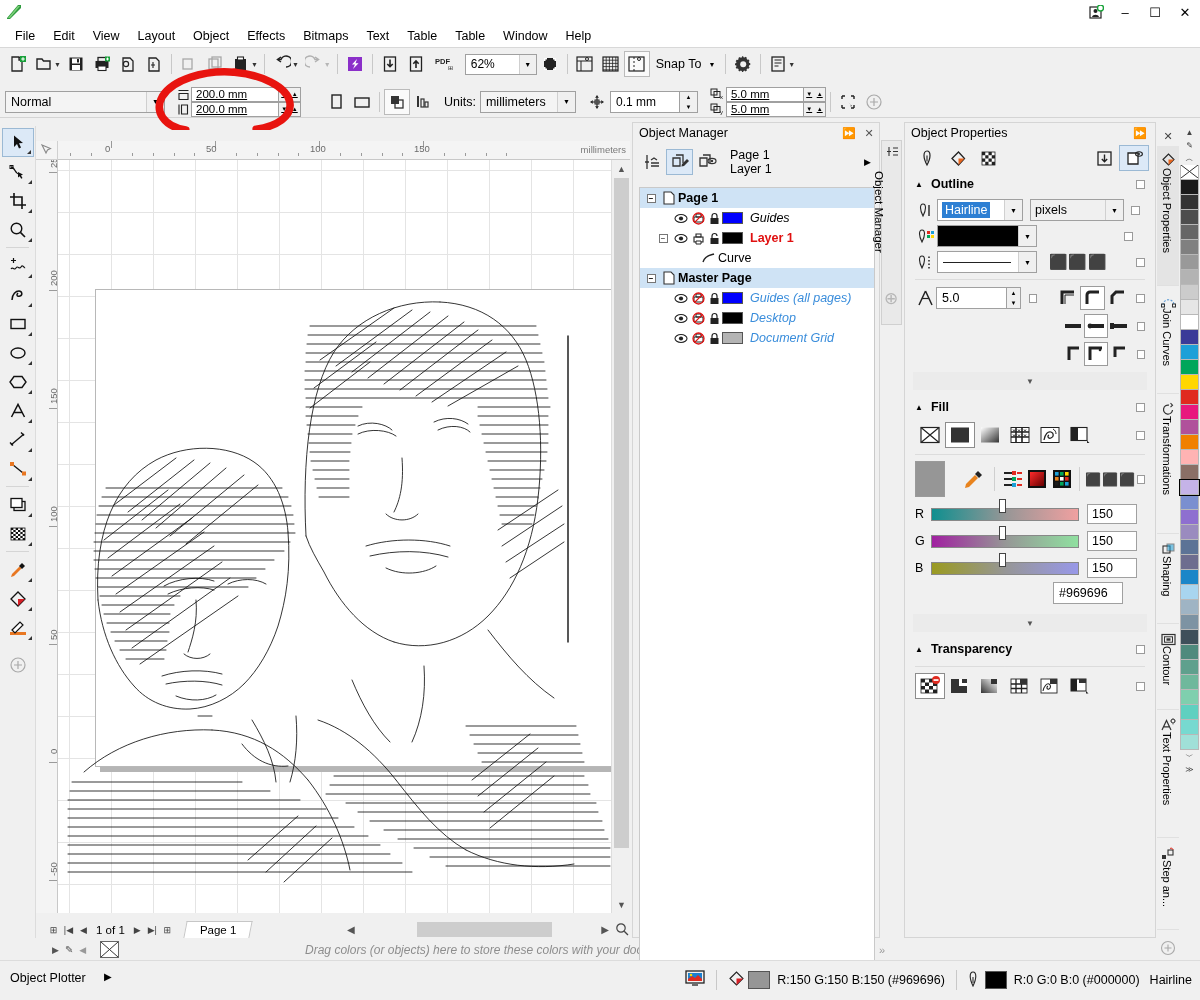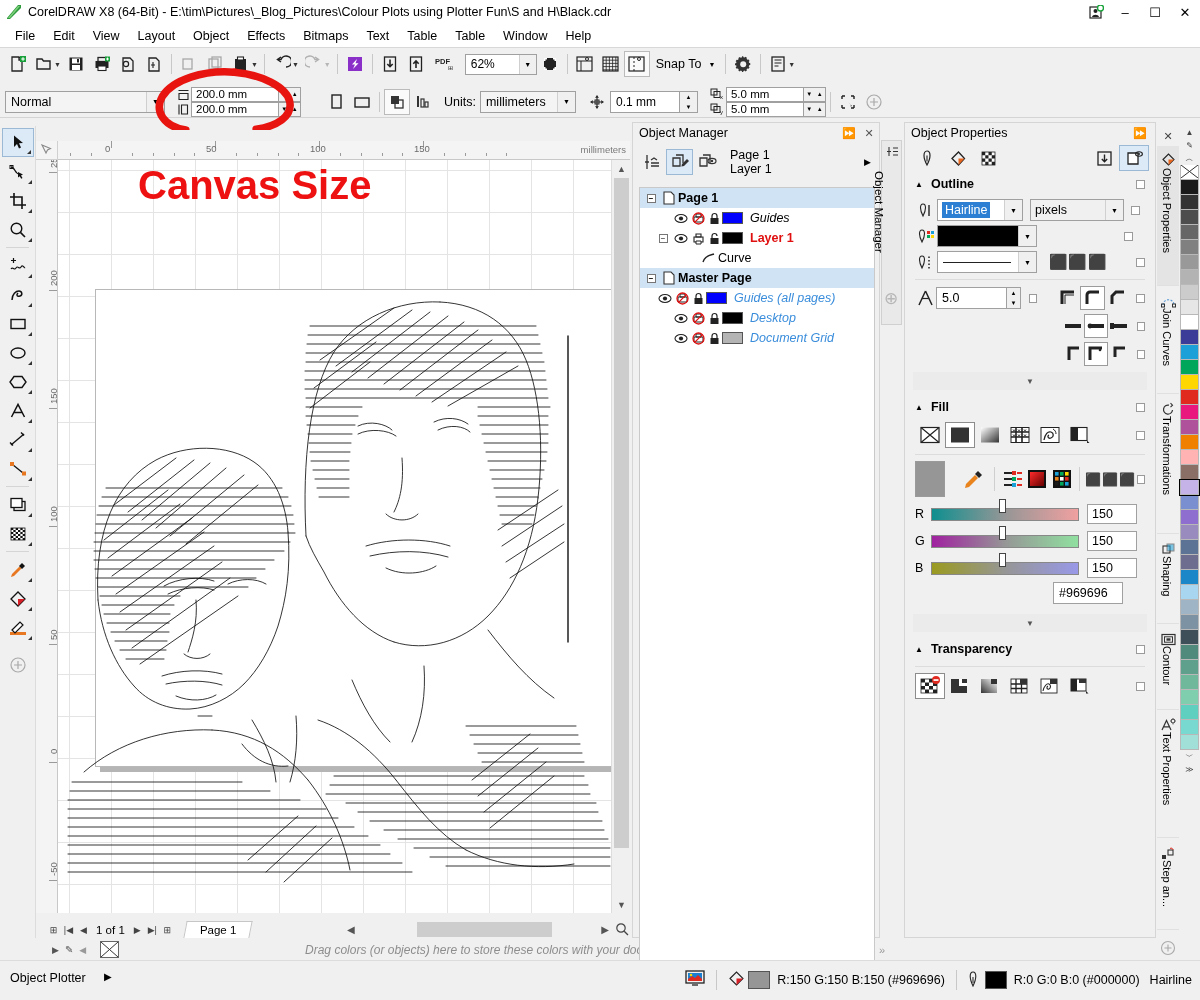"CorelDRAW X8 (64-Bit) -" span.title-text { html: <span>CorelDRAW X8 (64-Bit) - E:\tim\Pictures\_Blog_Pictures\Colour Plots using Plotter Fun\S and H\Black.cdr</span> -> none }
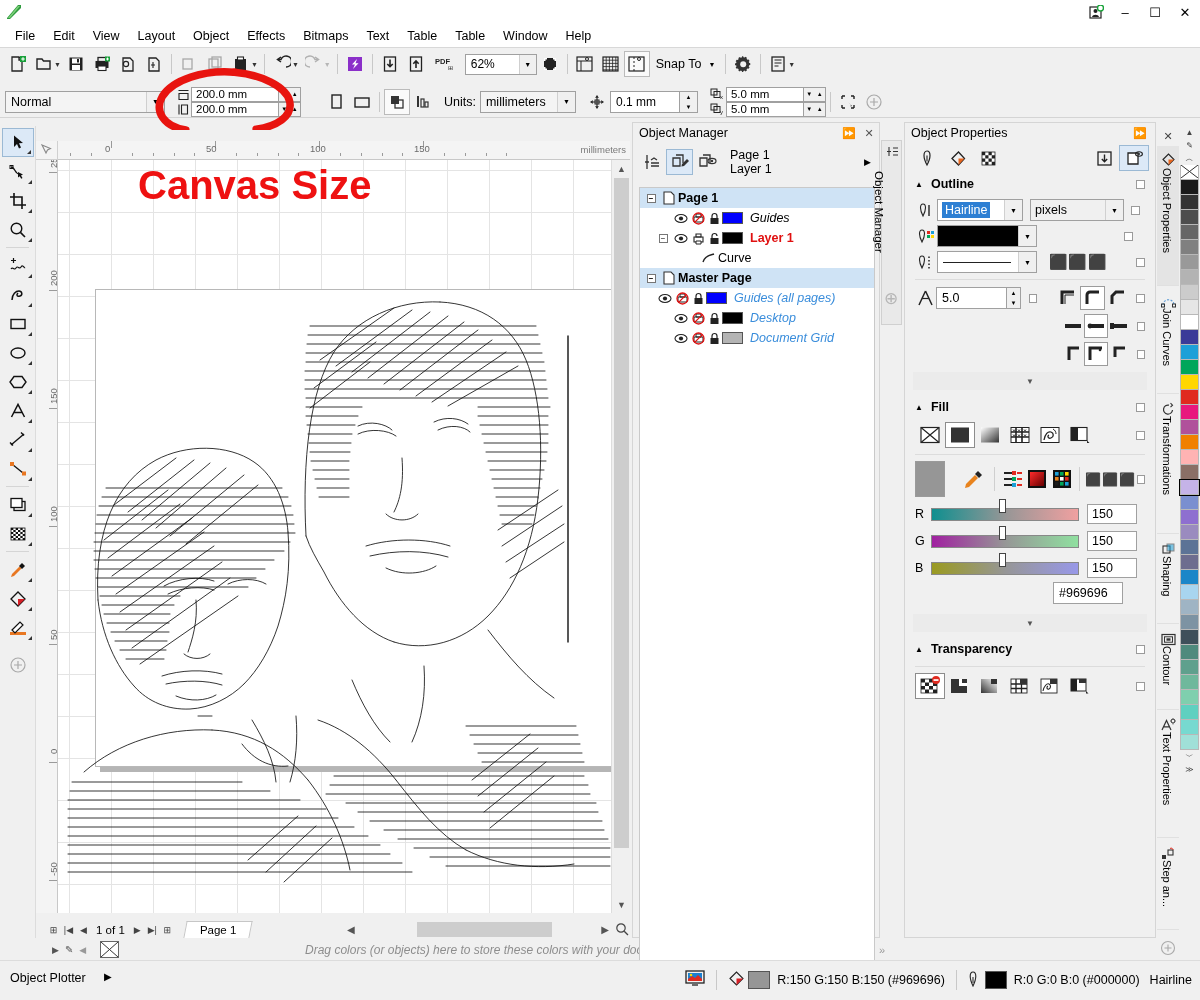"200.0 mm" .spin-stack { text-decoration: none -> underline }
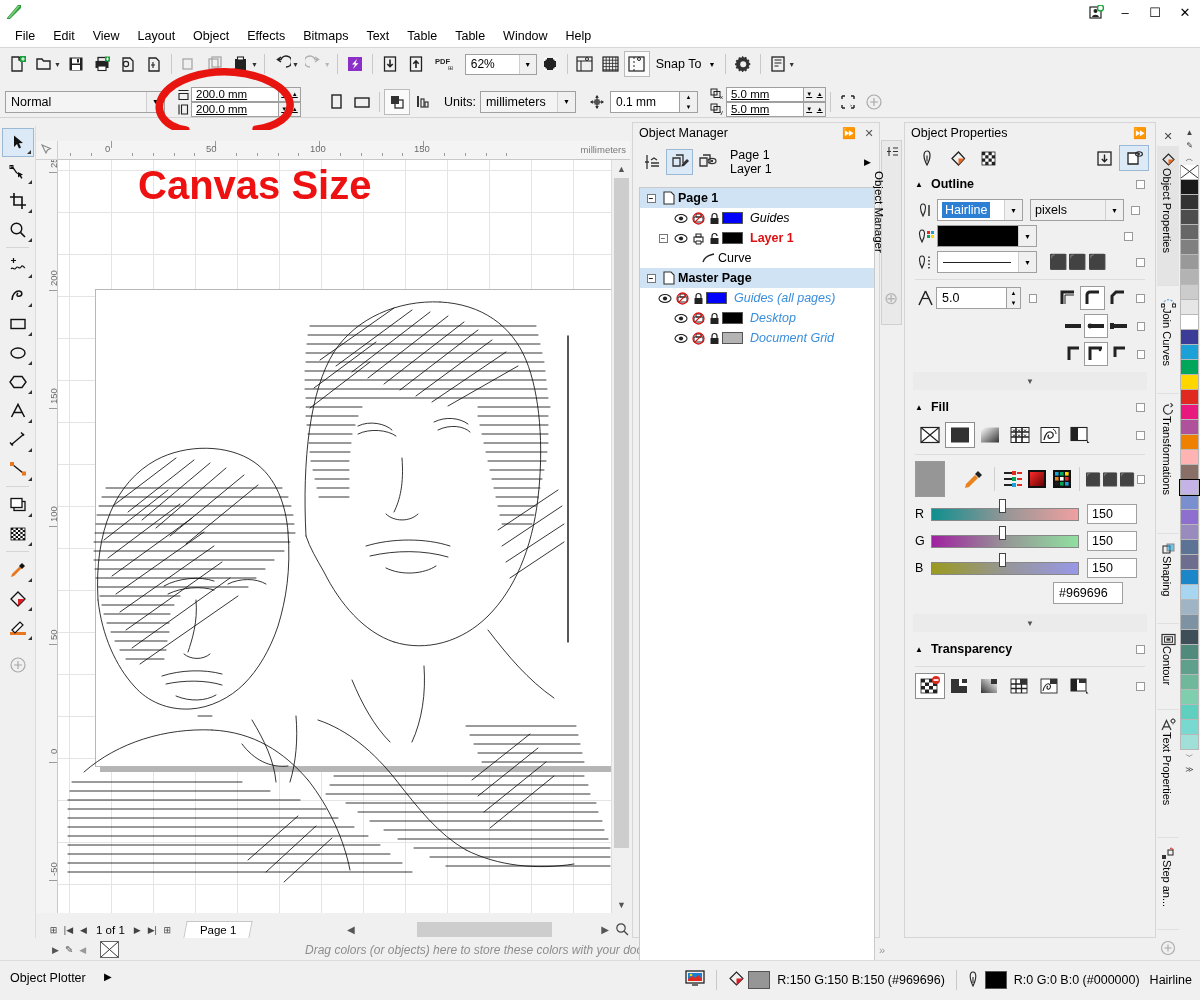"Canvas Size" div.canvas-note { html: <div>Canvas Size</div> -> none }
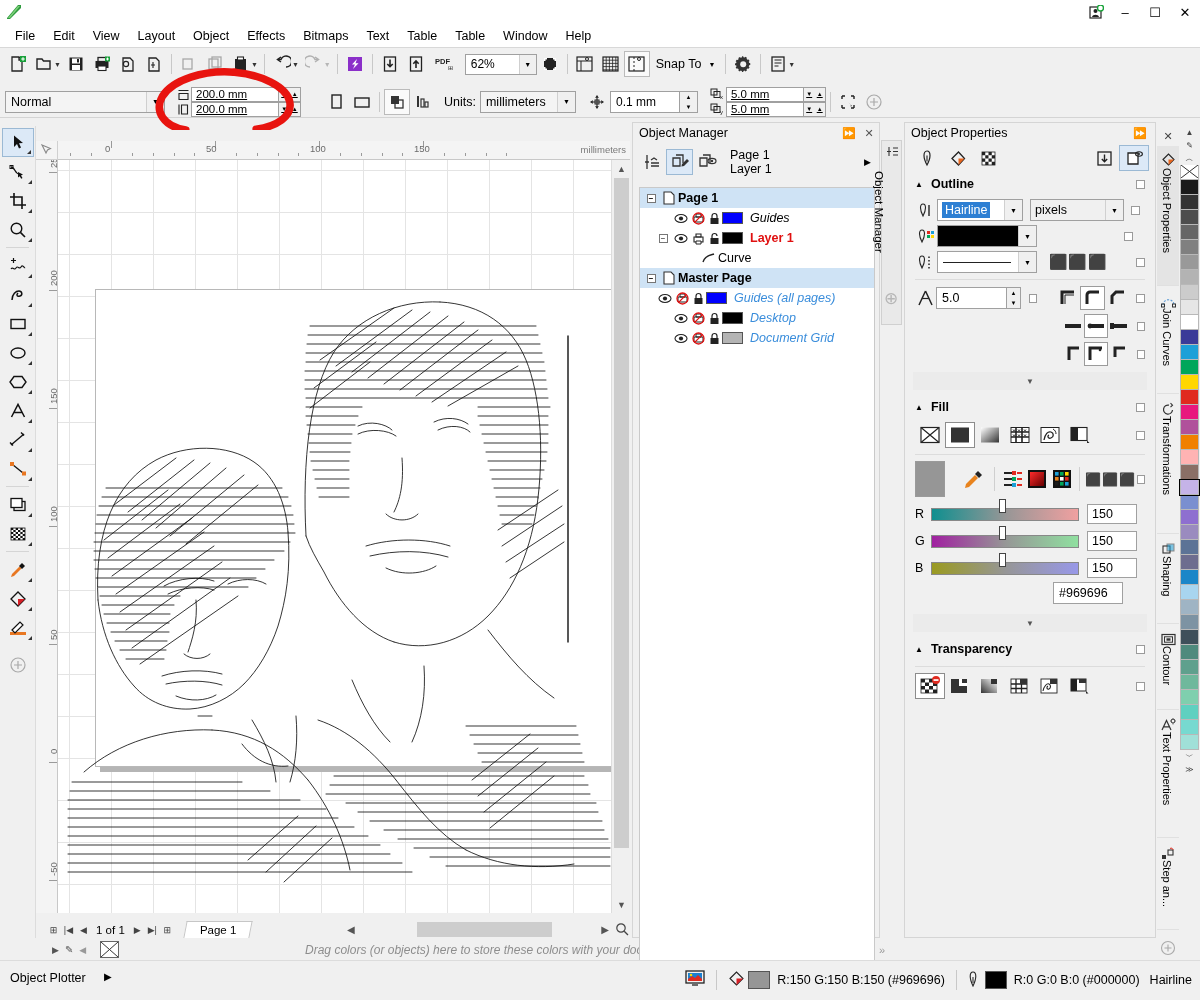"Guides (all pages)" div.om-row { padding-left: 16px -> 32px }
